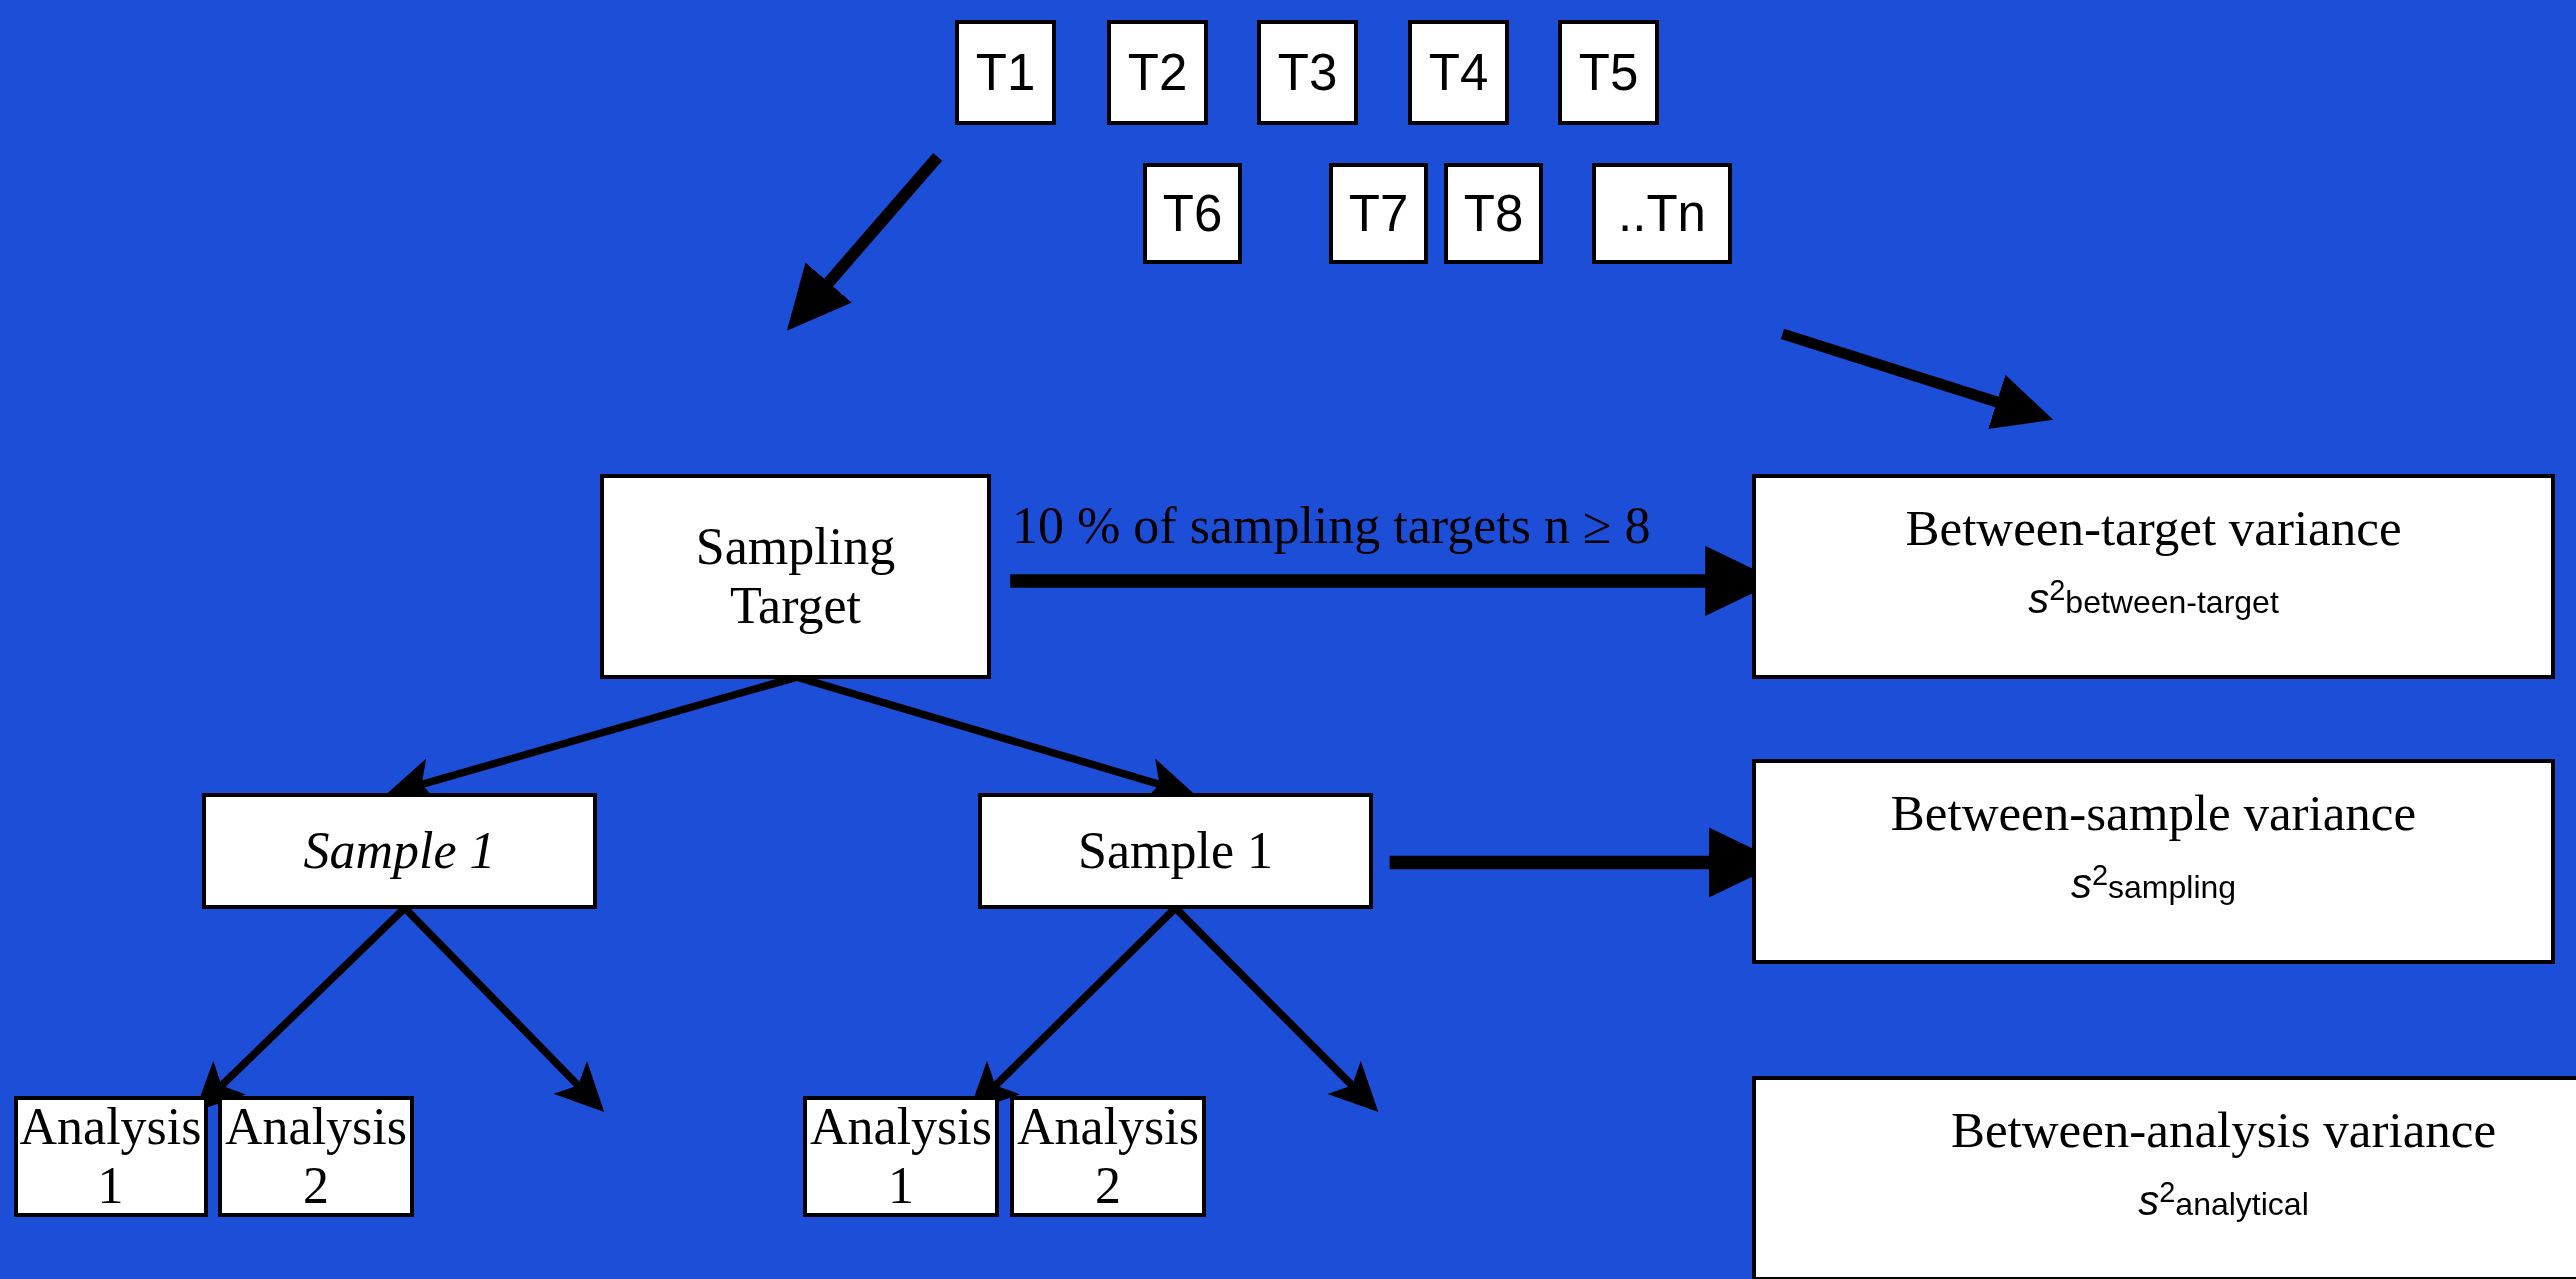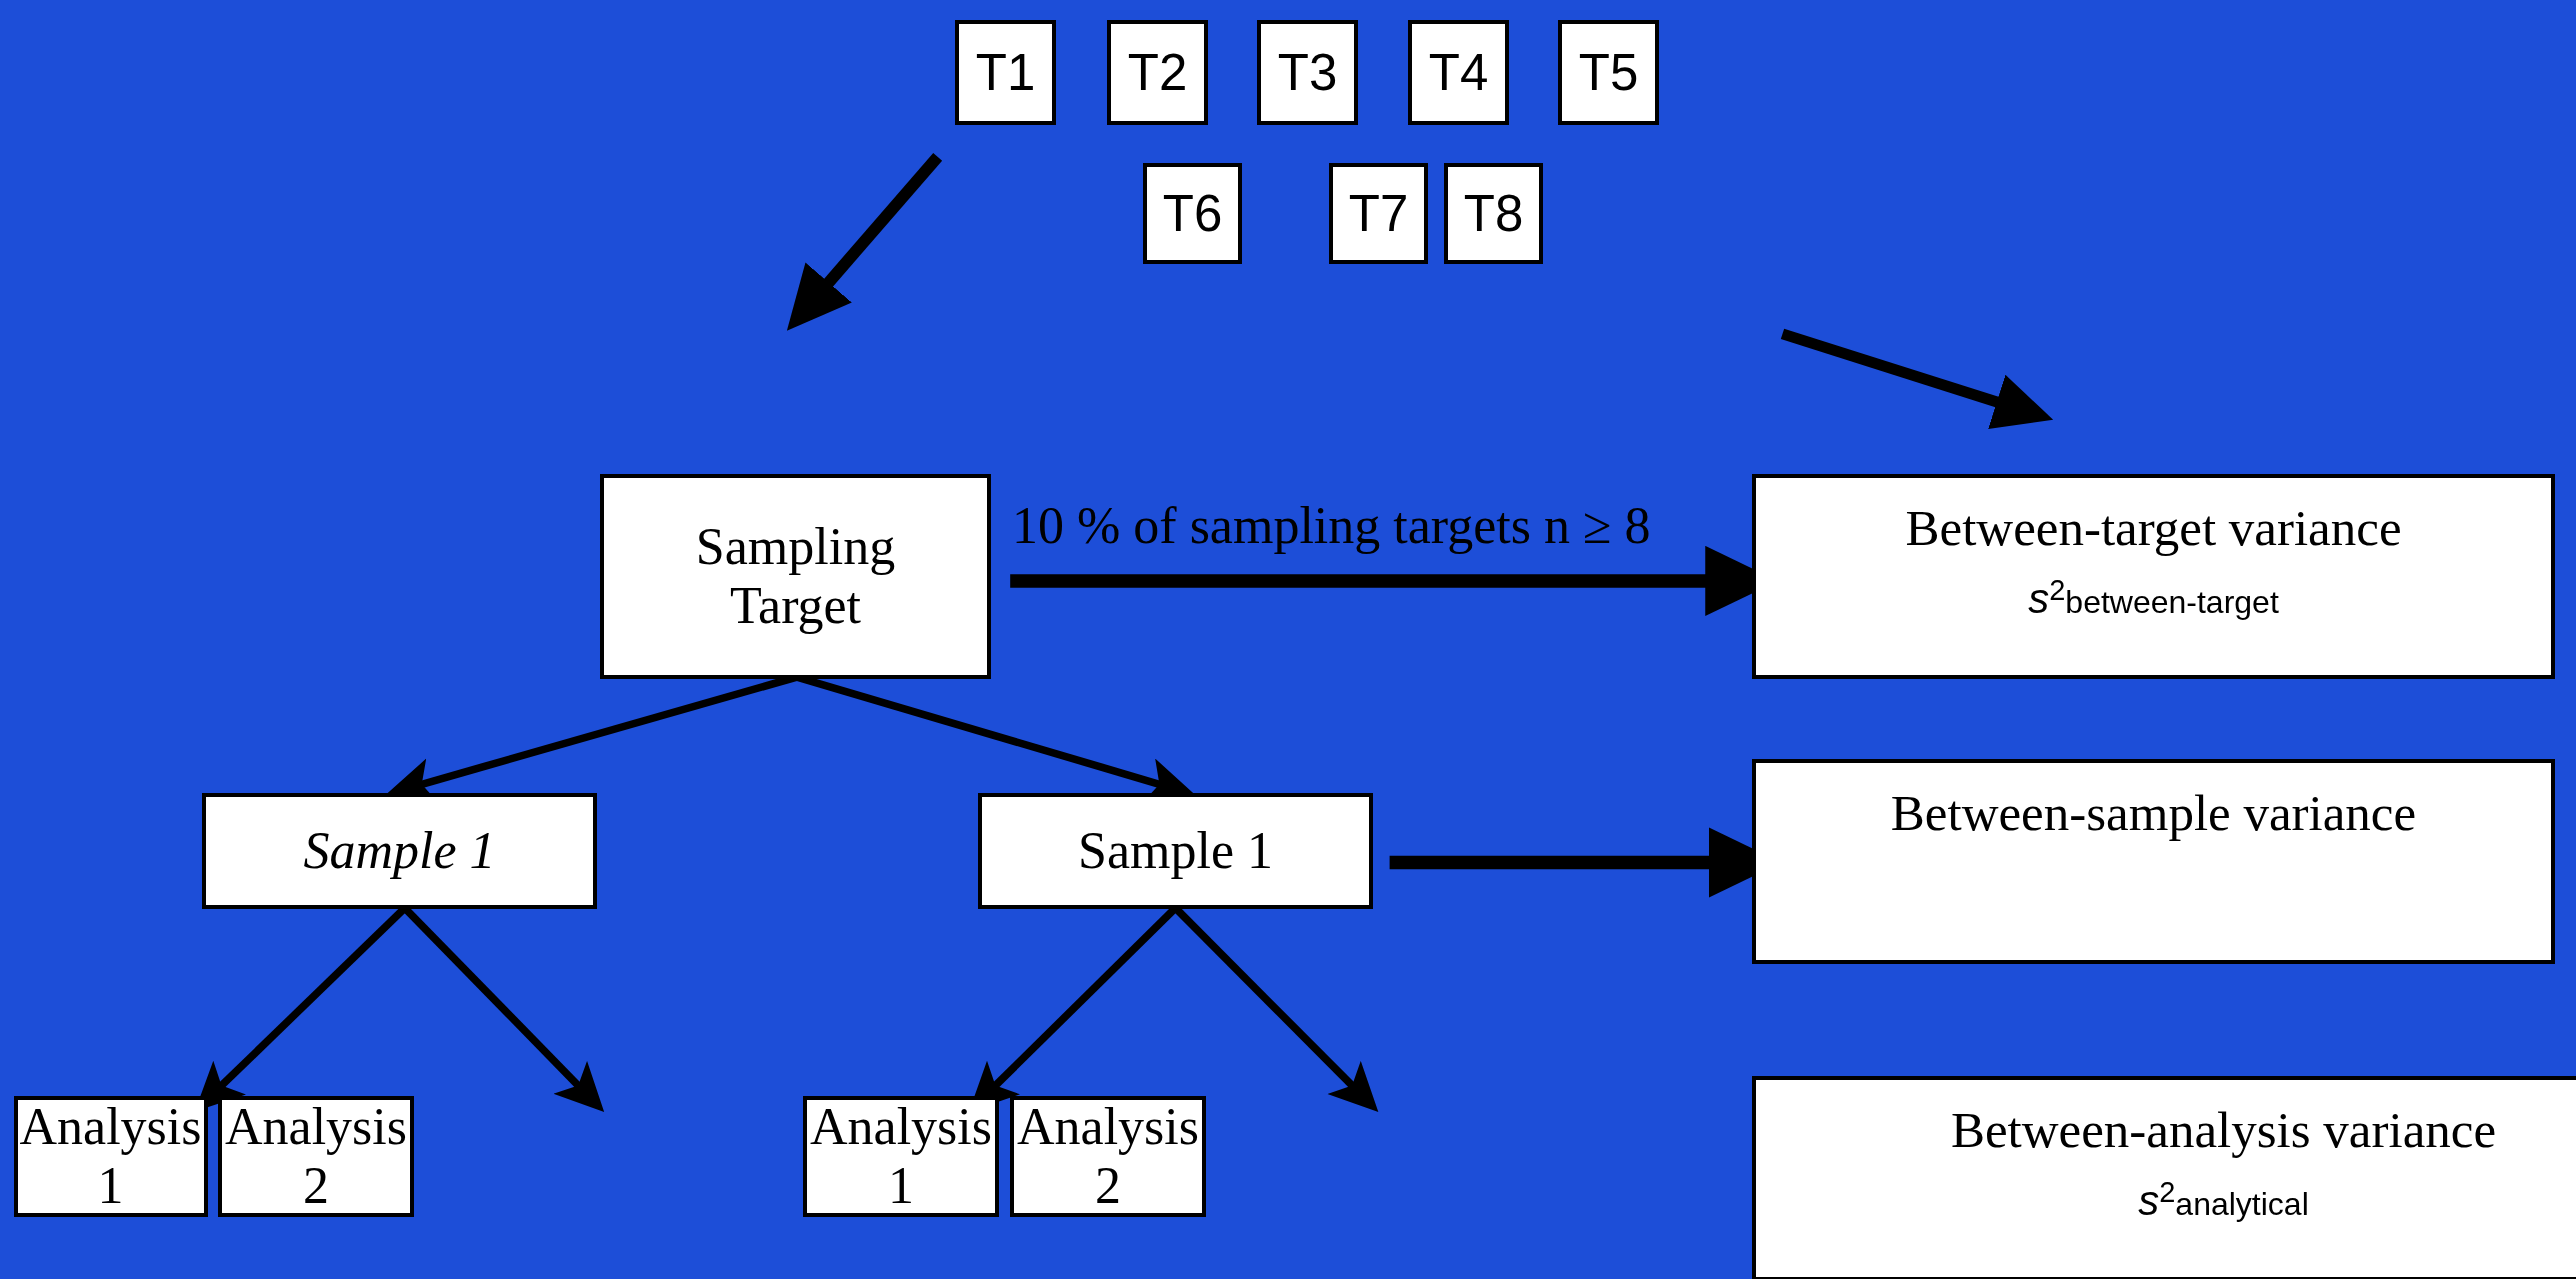"..Tn" div.node { html: none -> <div> <span>..Tn</span> </div> }
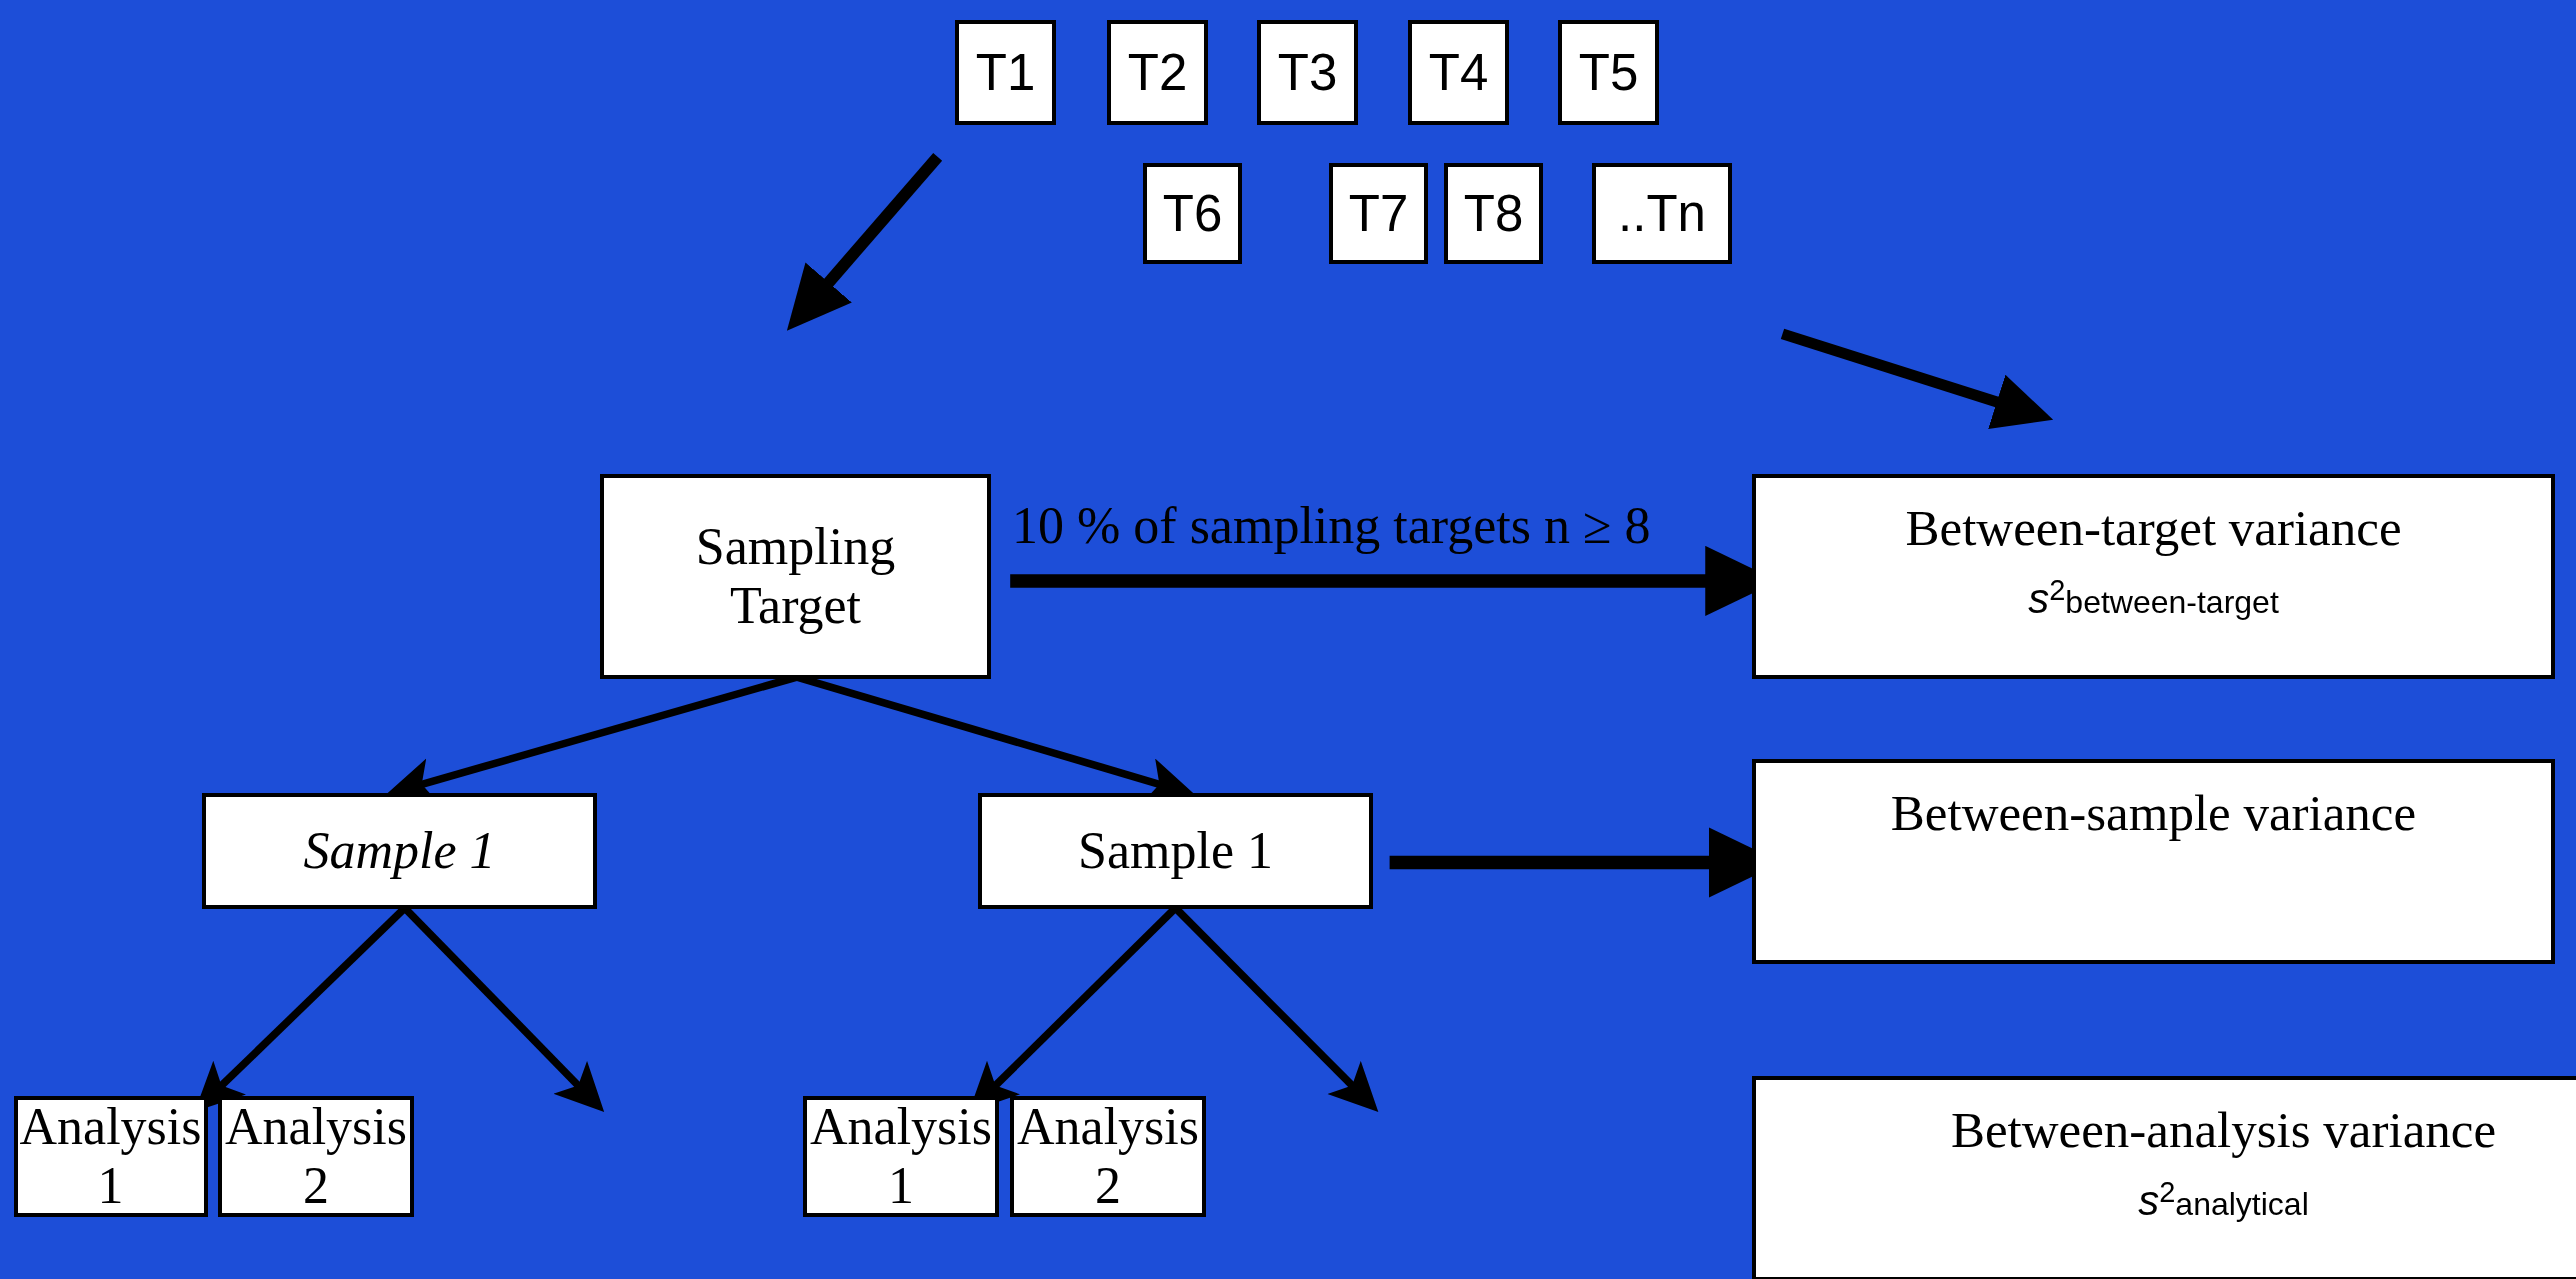"s2sampling" span.variance-symbol { html: none -> <span><span>s</span><span>2</span><span>sampling</span></span> }
